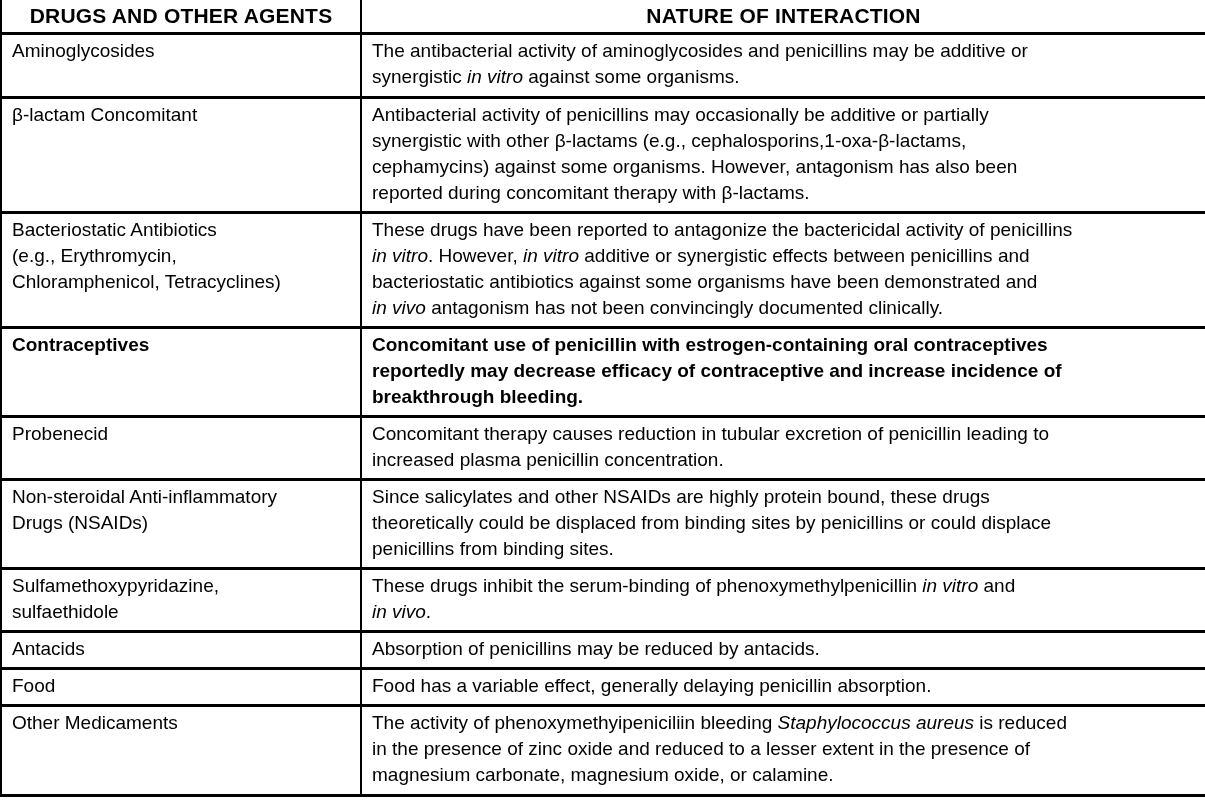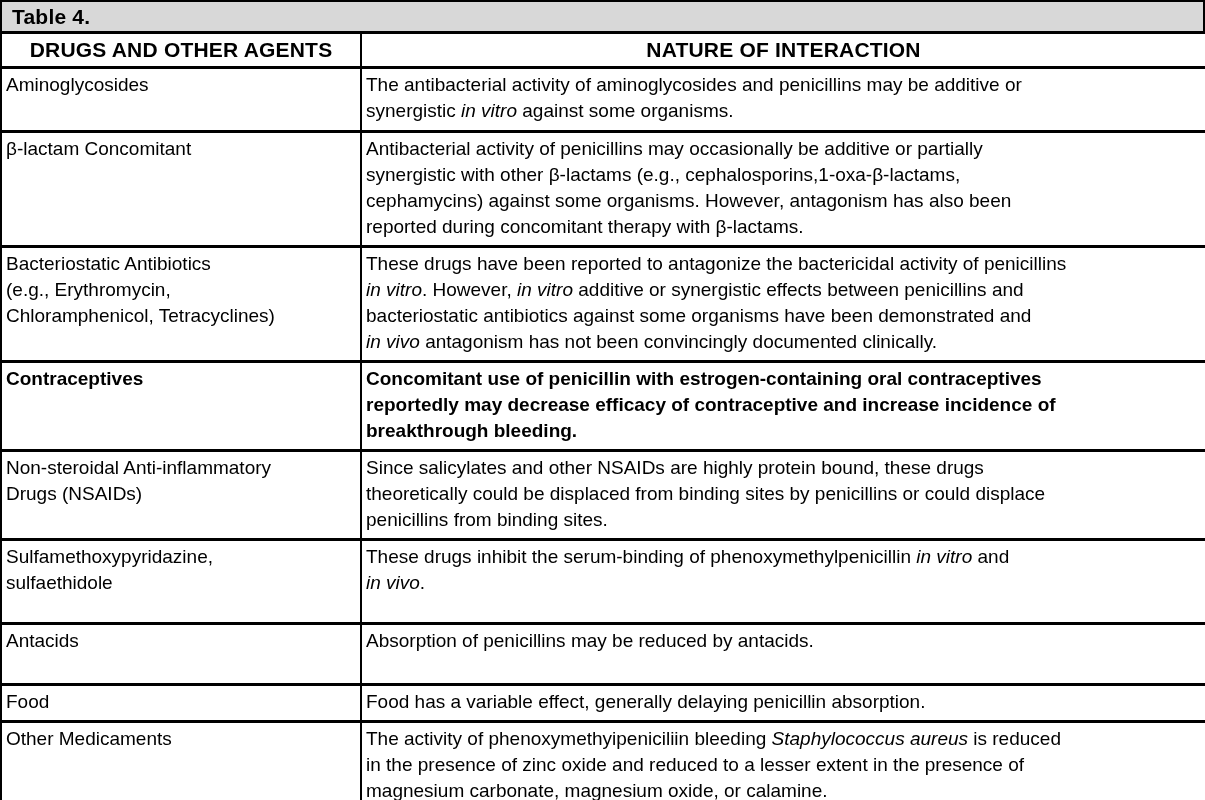"Table 4." div.title-bar { html: <div> <span>Table 4.</span> </div> -> none }
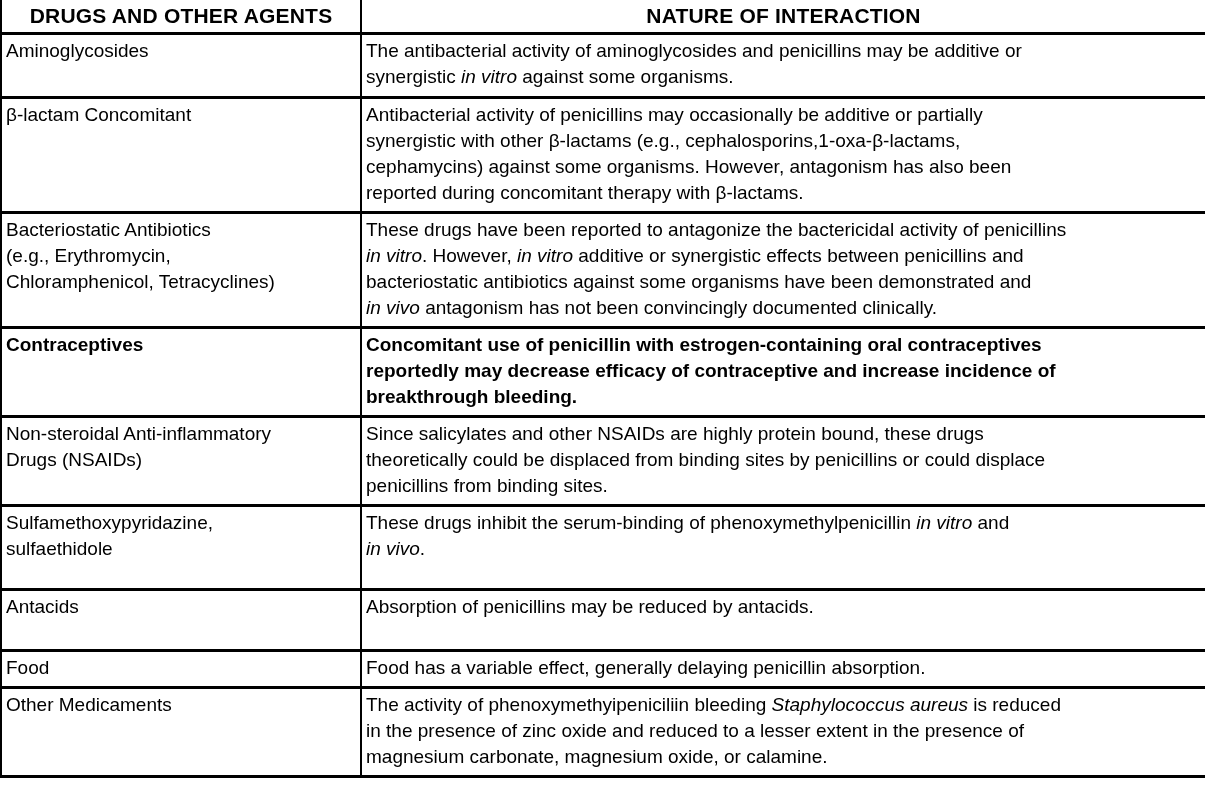"Aminoglycosides" td { padding: 3px 10px 5px 4px -> 3px 10px 5px 10px }
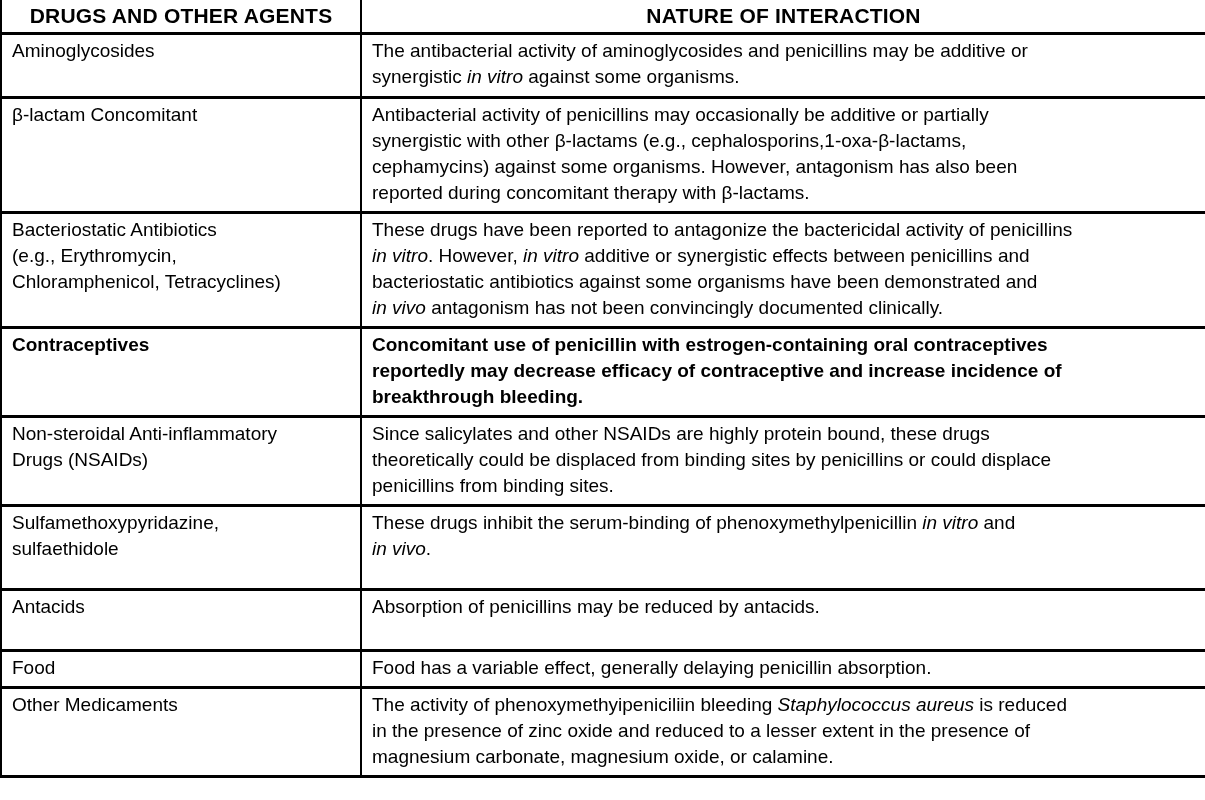"Probenecid" tr { html: none -> <tr> <td>Probenecid</td> <td><span>Concomitant therapy causes reduction in tubular excretion of penicillin leading to increased plasma penicillin concentration.</span></td> </tr> }
